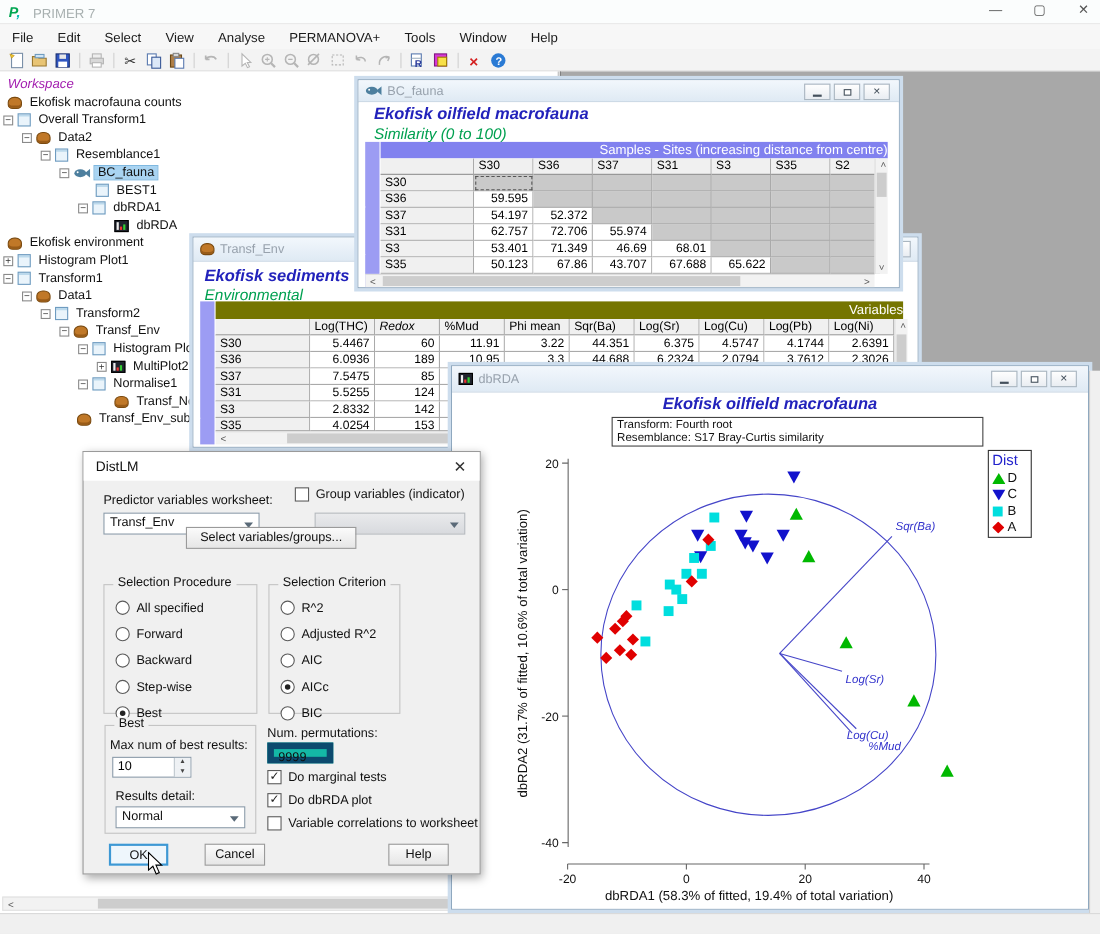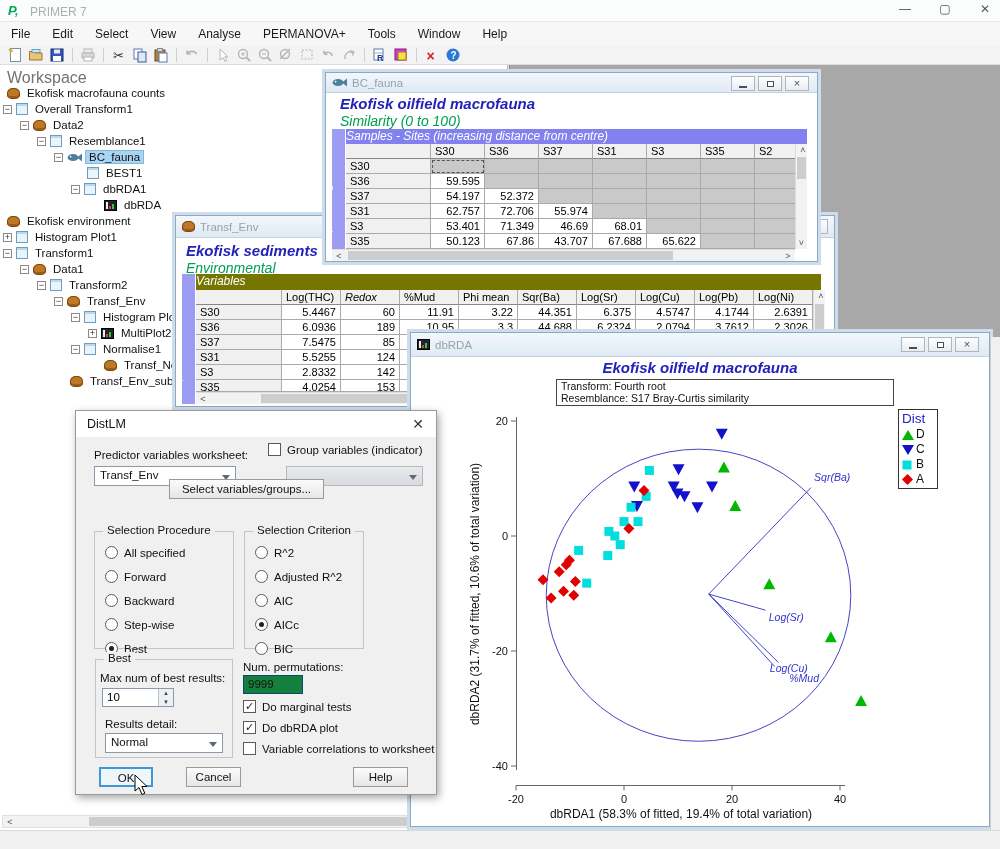"Workspace" #ws-title { color: #737373 -> #a21caf; font-size: 16px -> 12px; font-style: none -> italic }
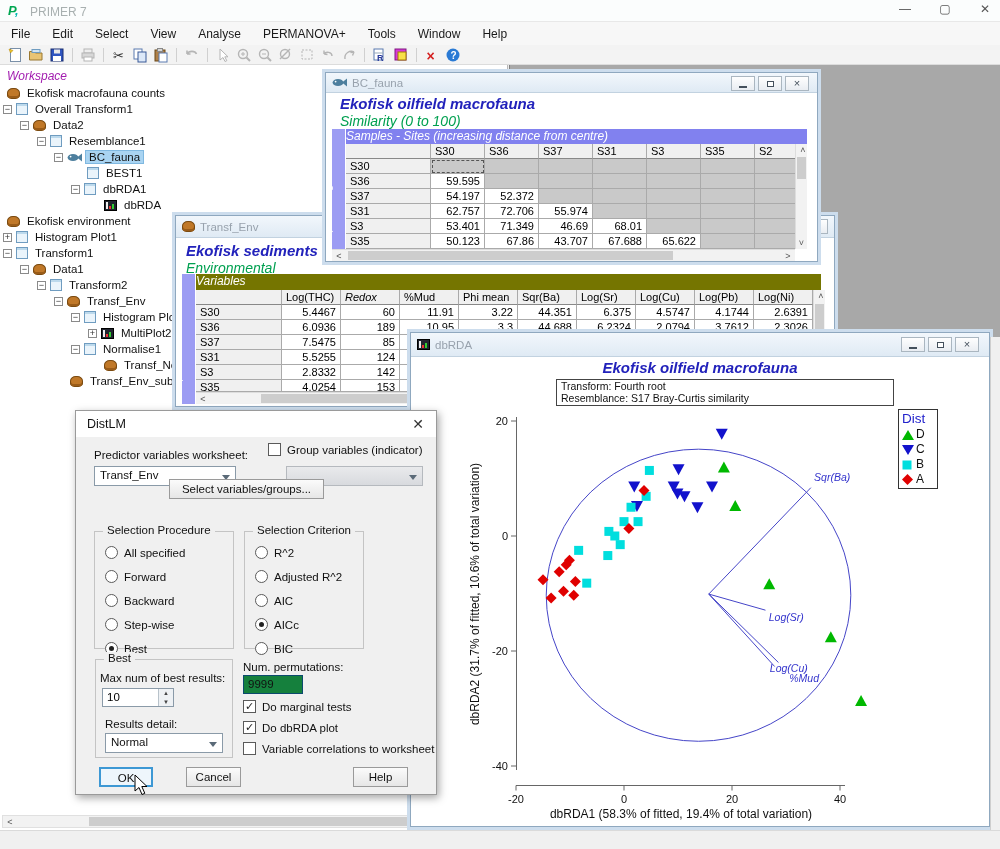"Samples - Sites (increasing distance" .band { font-style: italic -> none; text-align: left -> right }
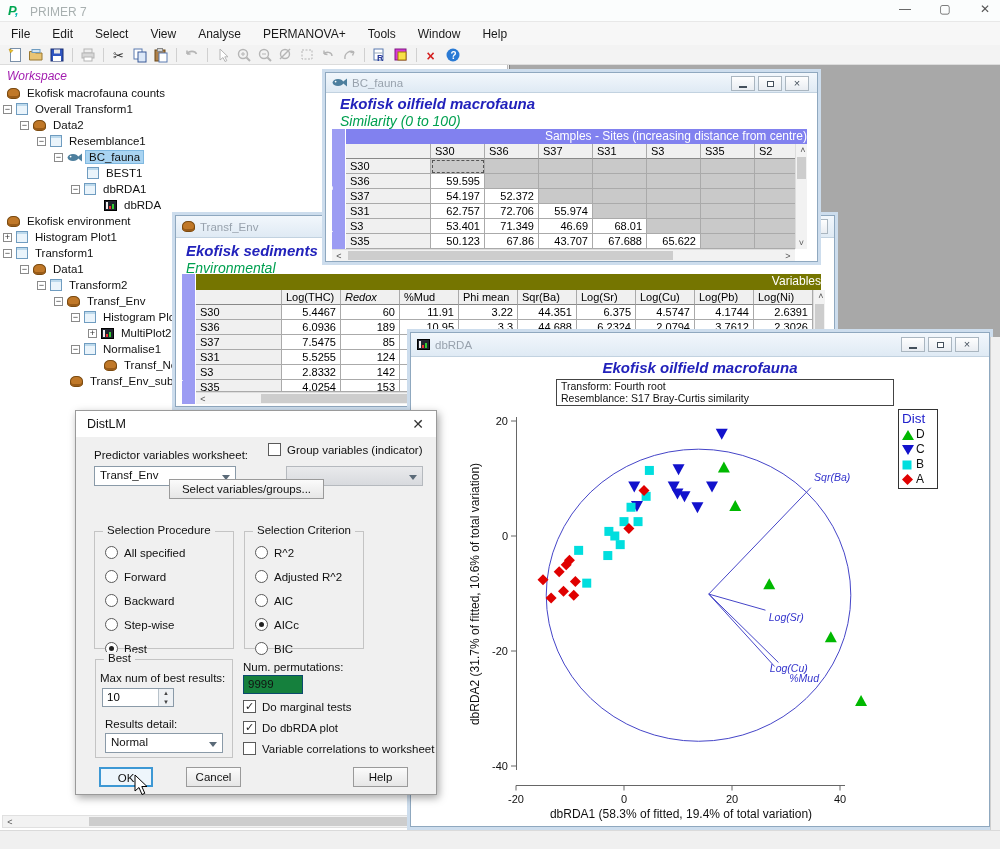"9999" .tinput { background: #15803d -> #14b8a6; border: 1px solid #0c4a6e -> 6px solid #0c4a6e }
